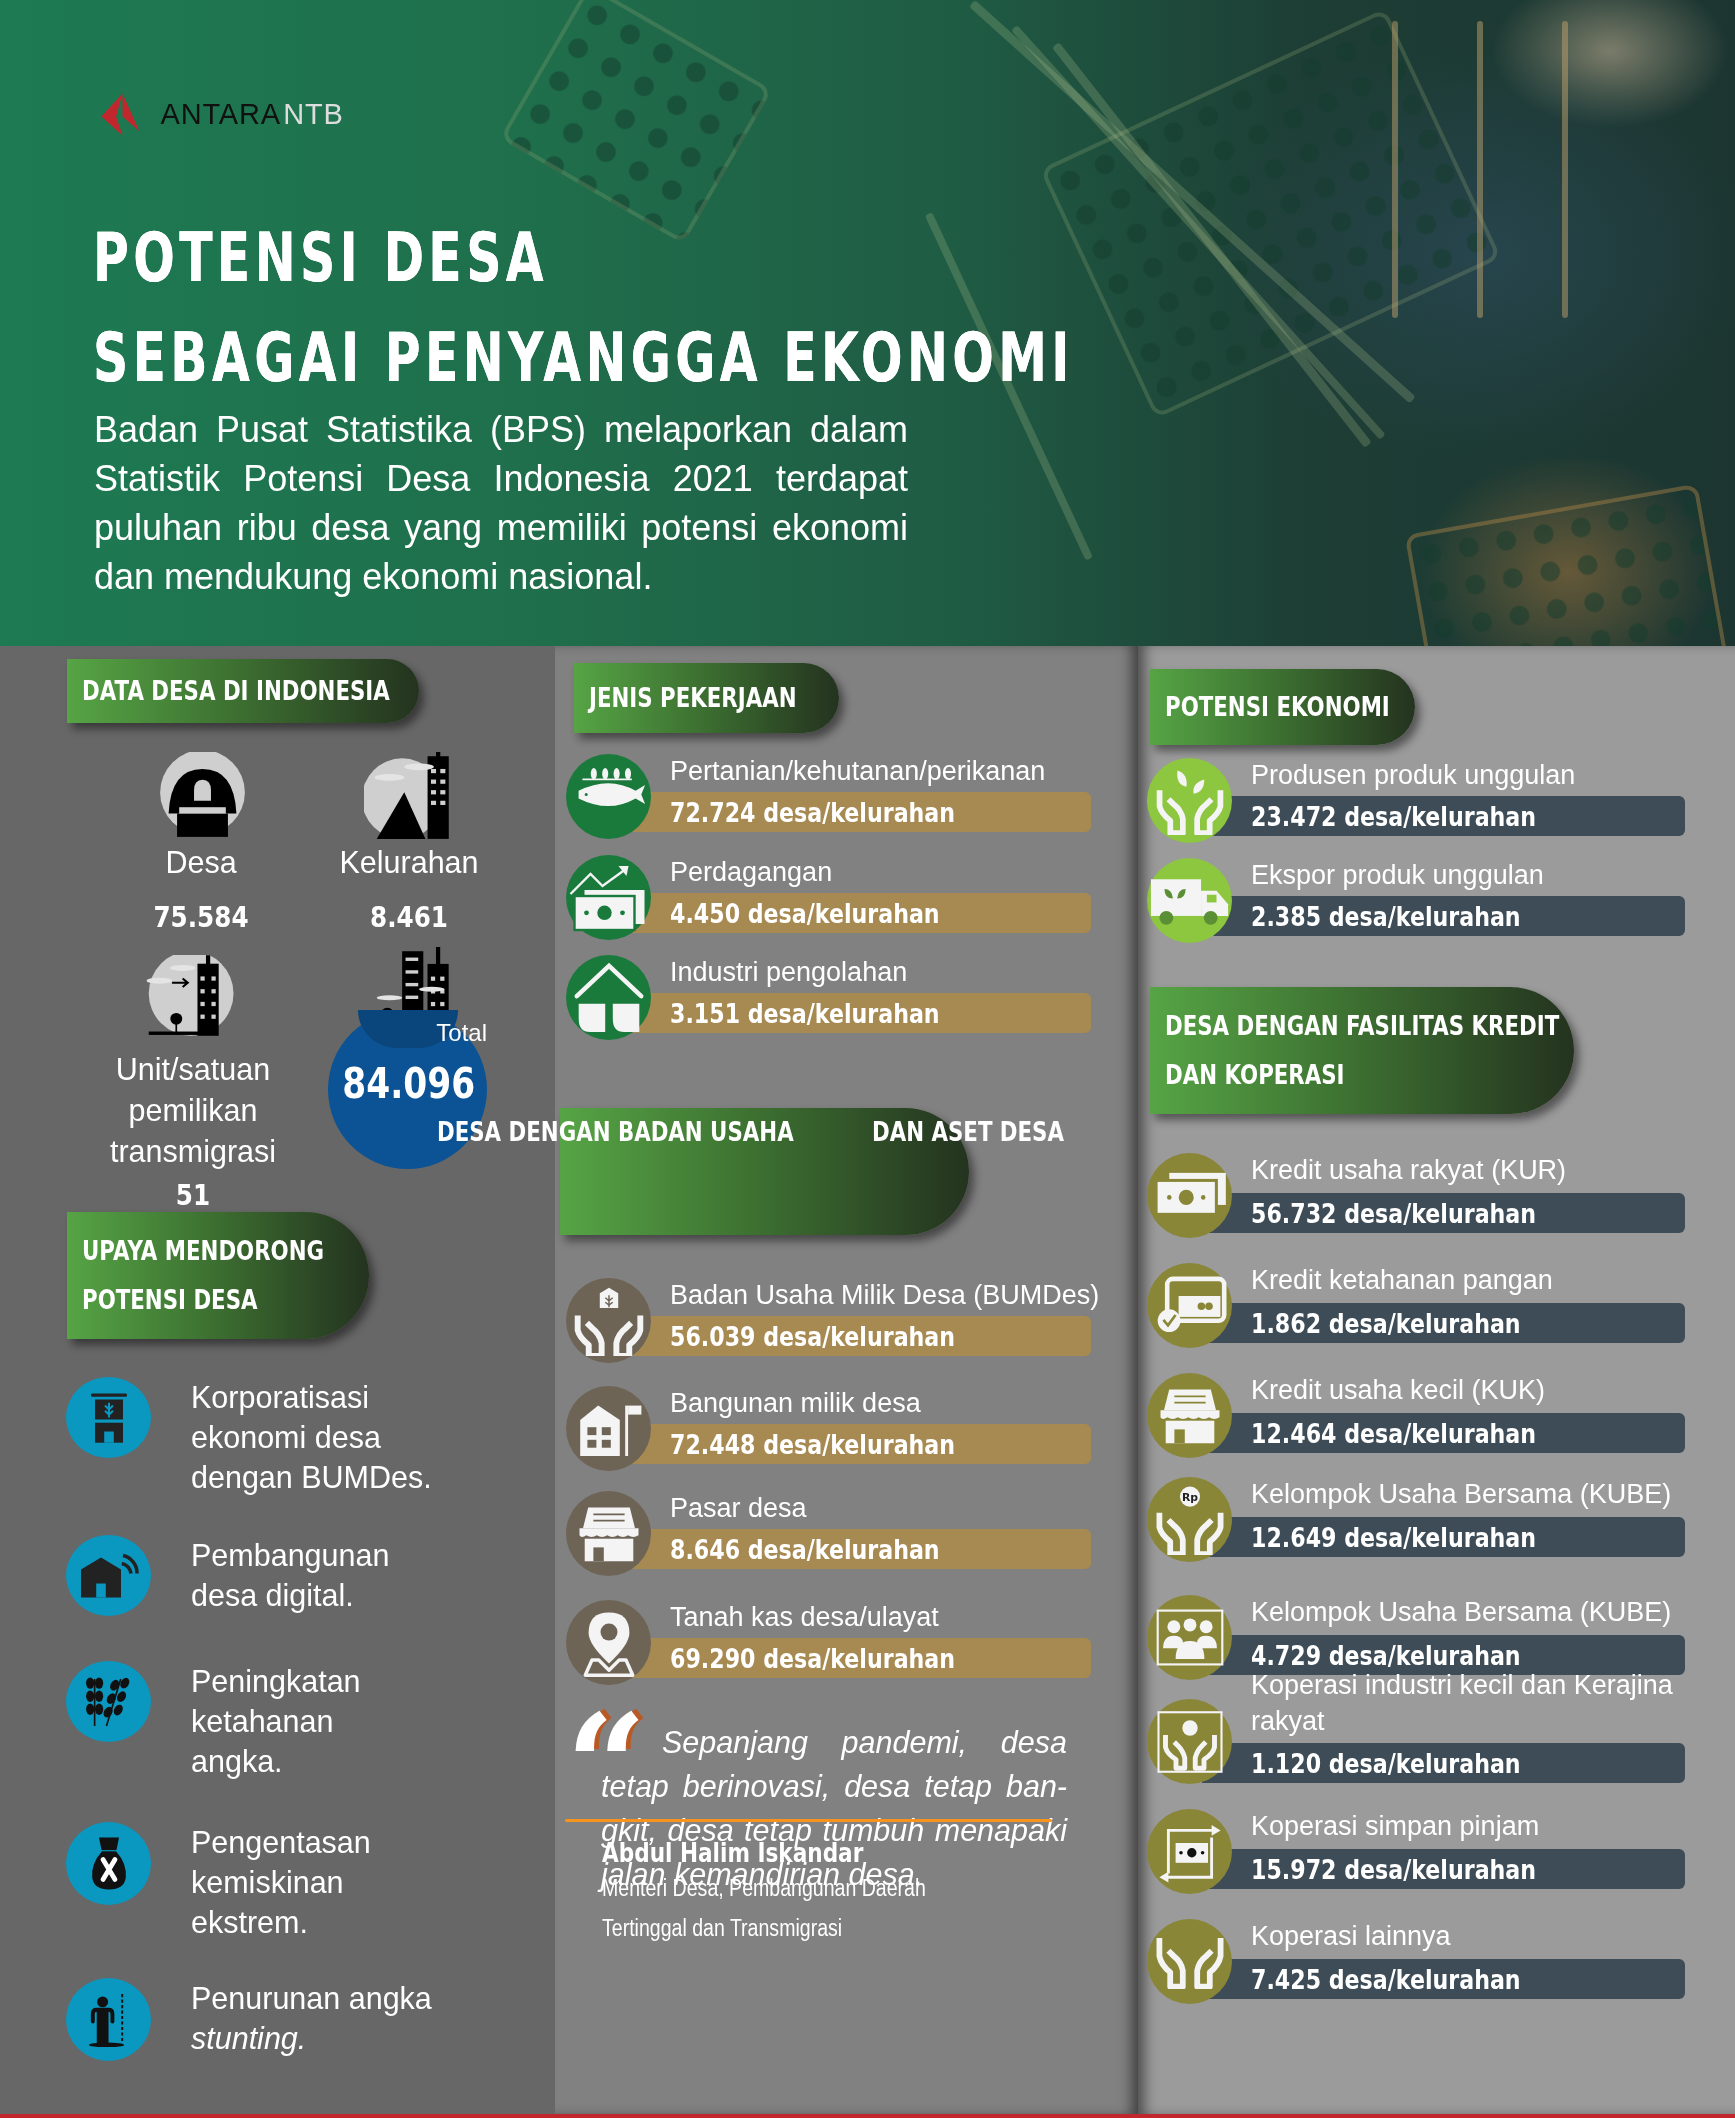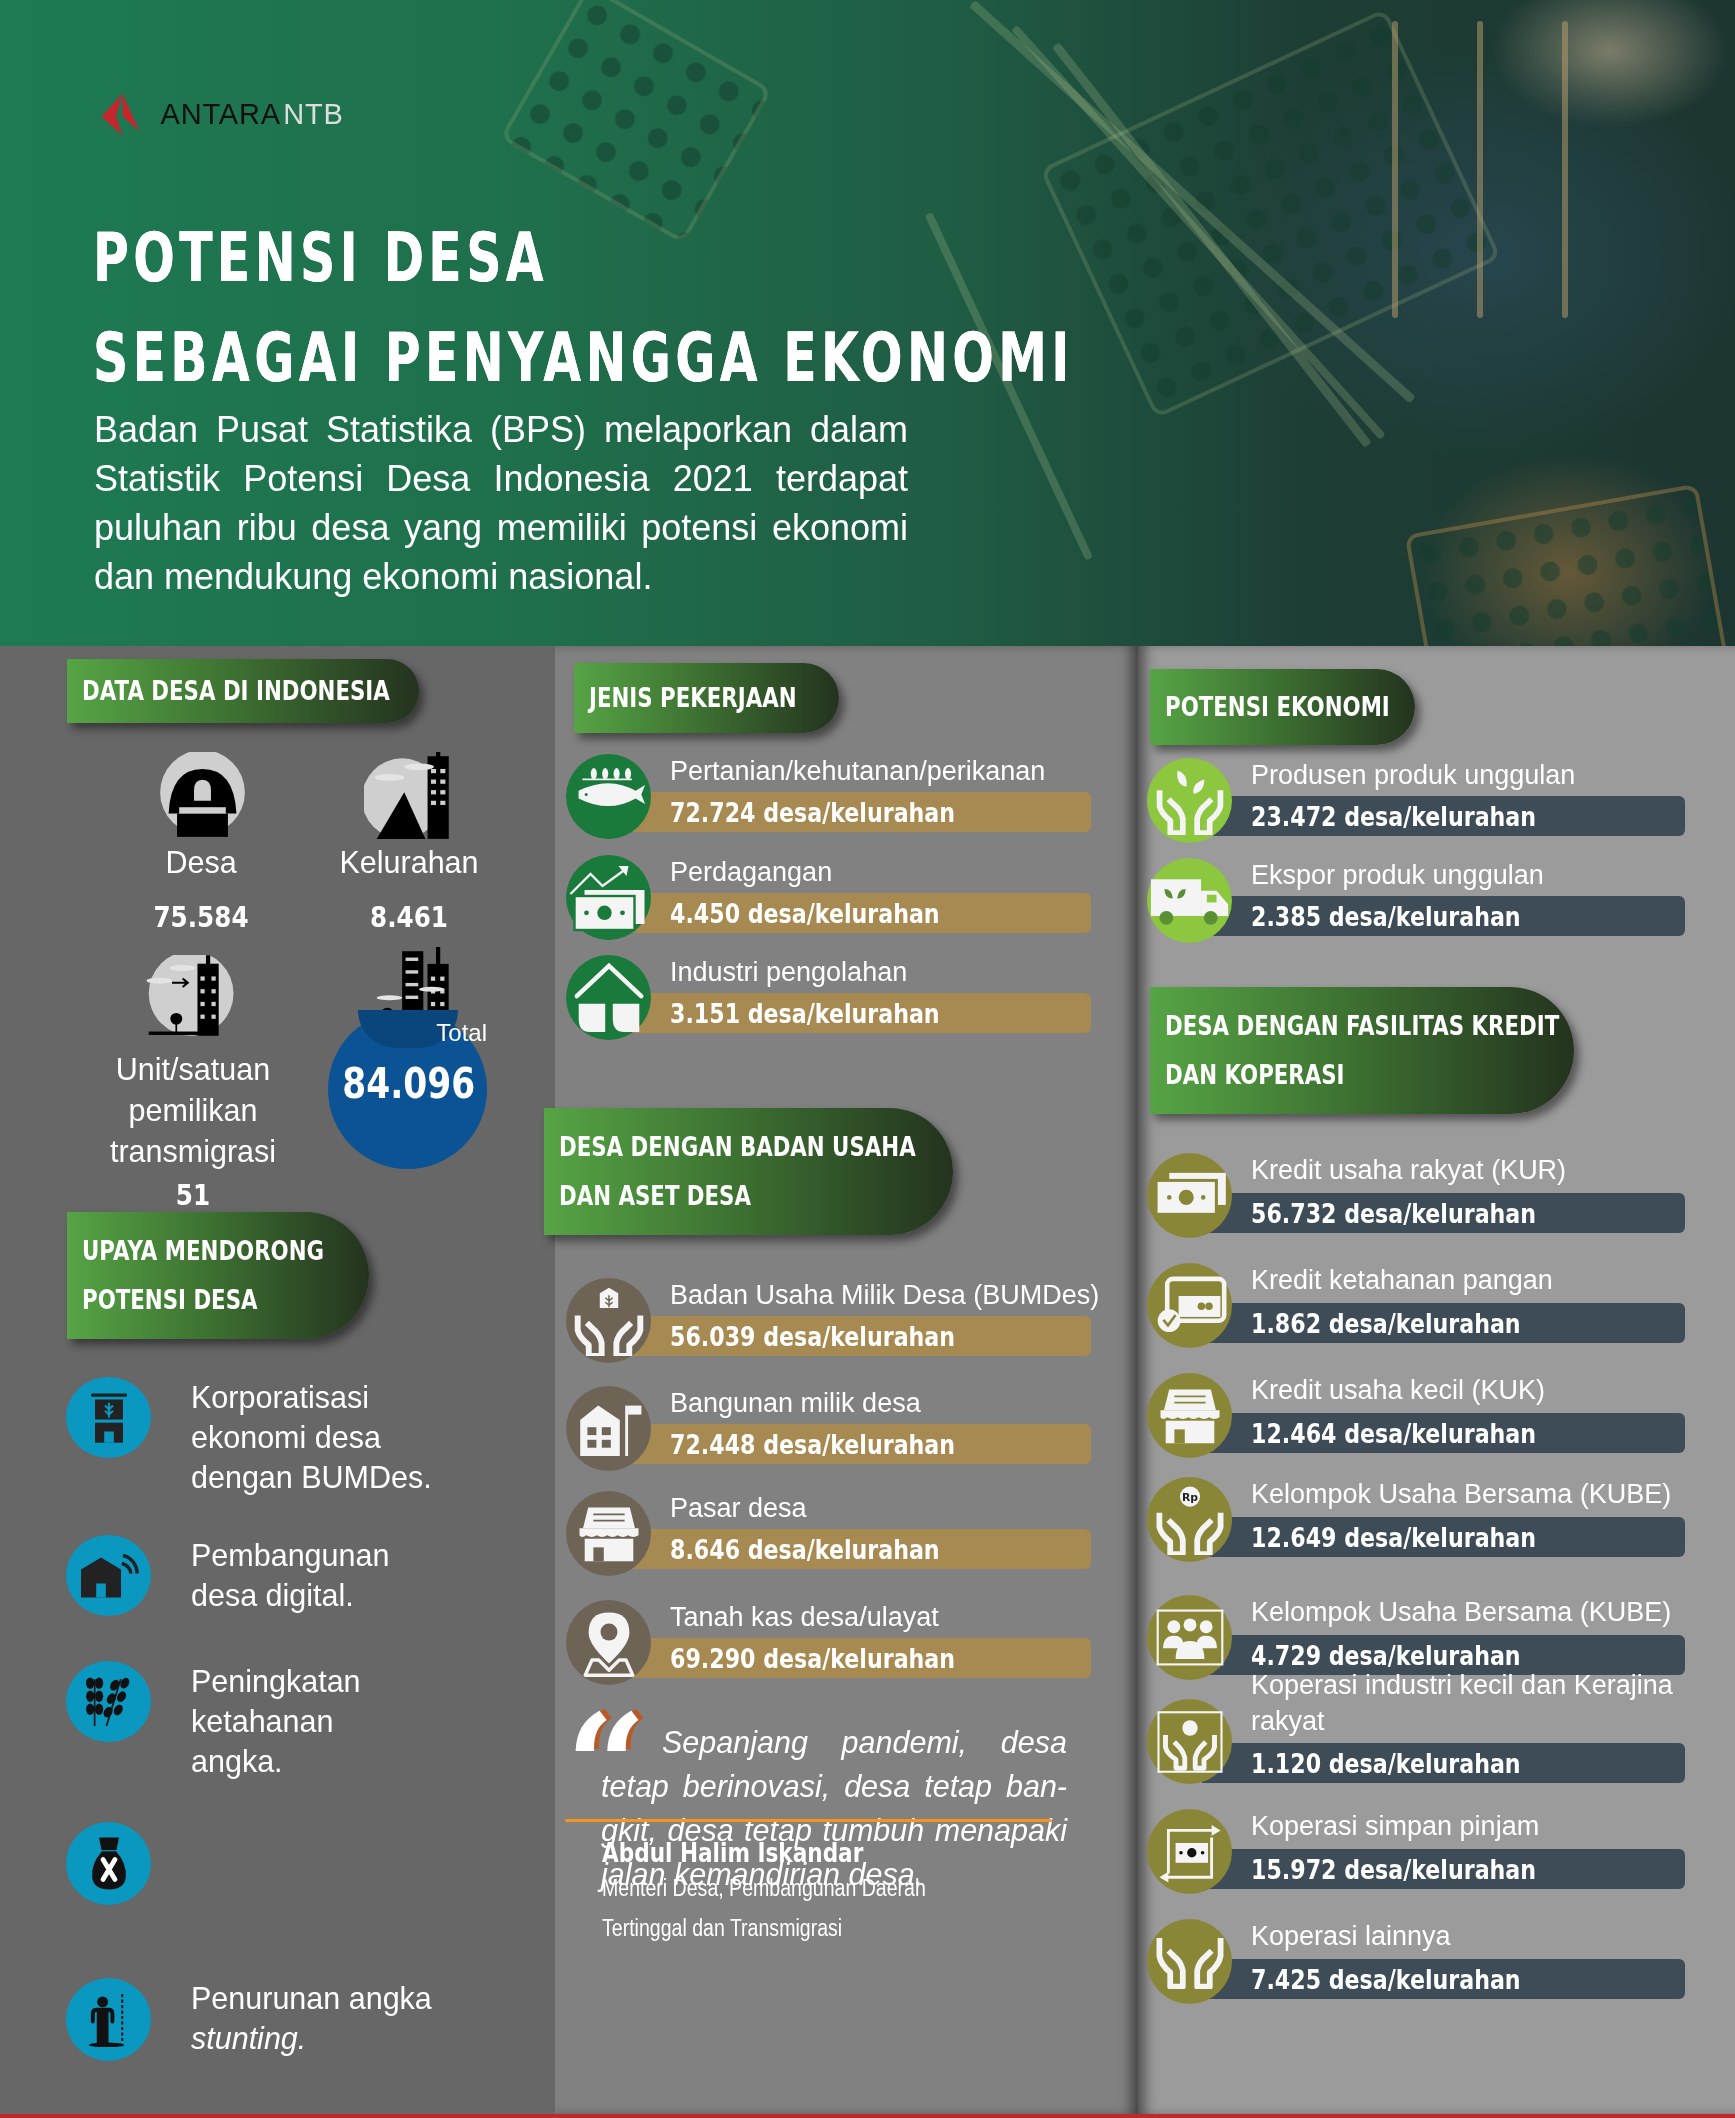"DESA DENGAN BADAN USAHA" div.pill { flex-direction: column -> row; left: 544px -> 560px }
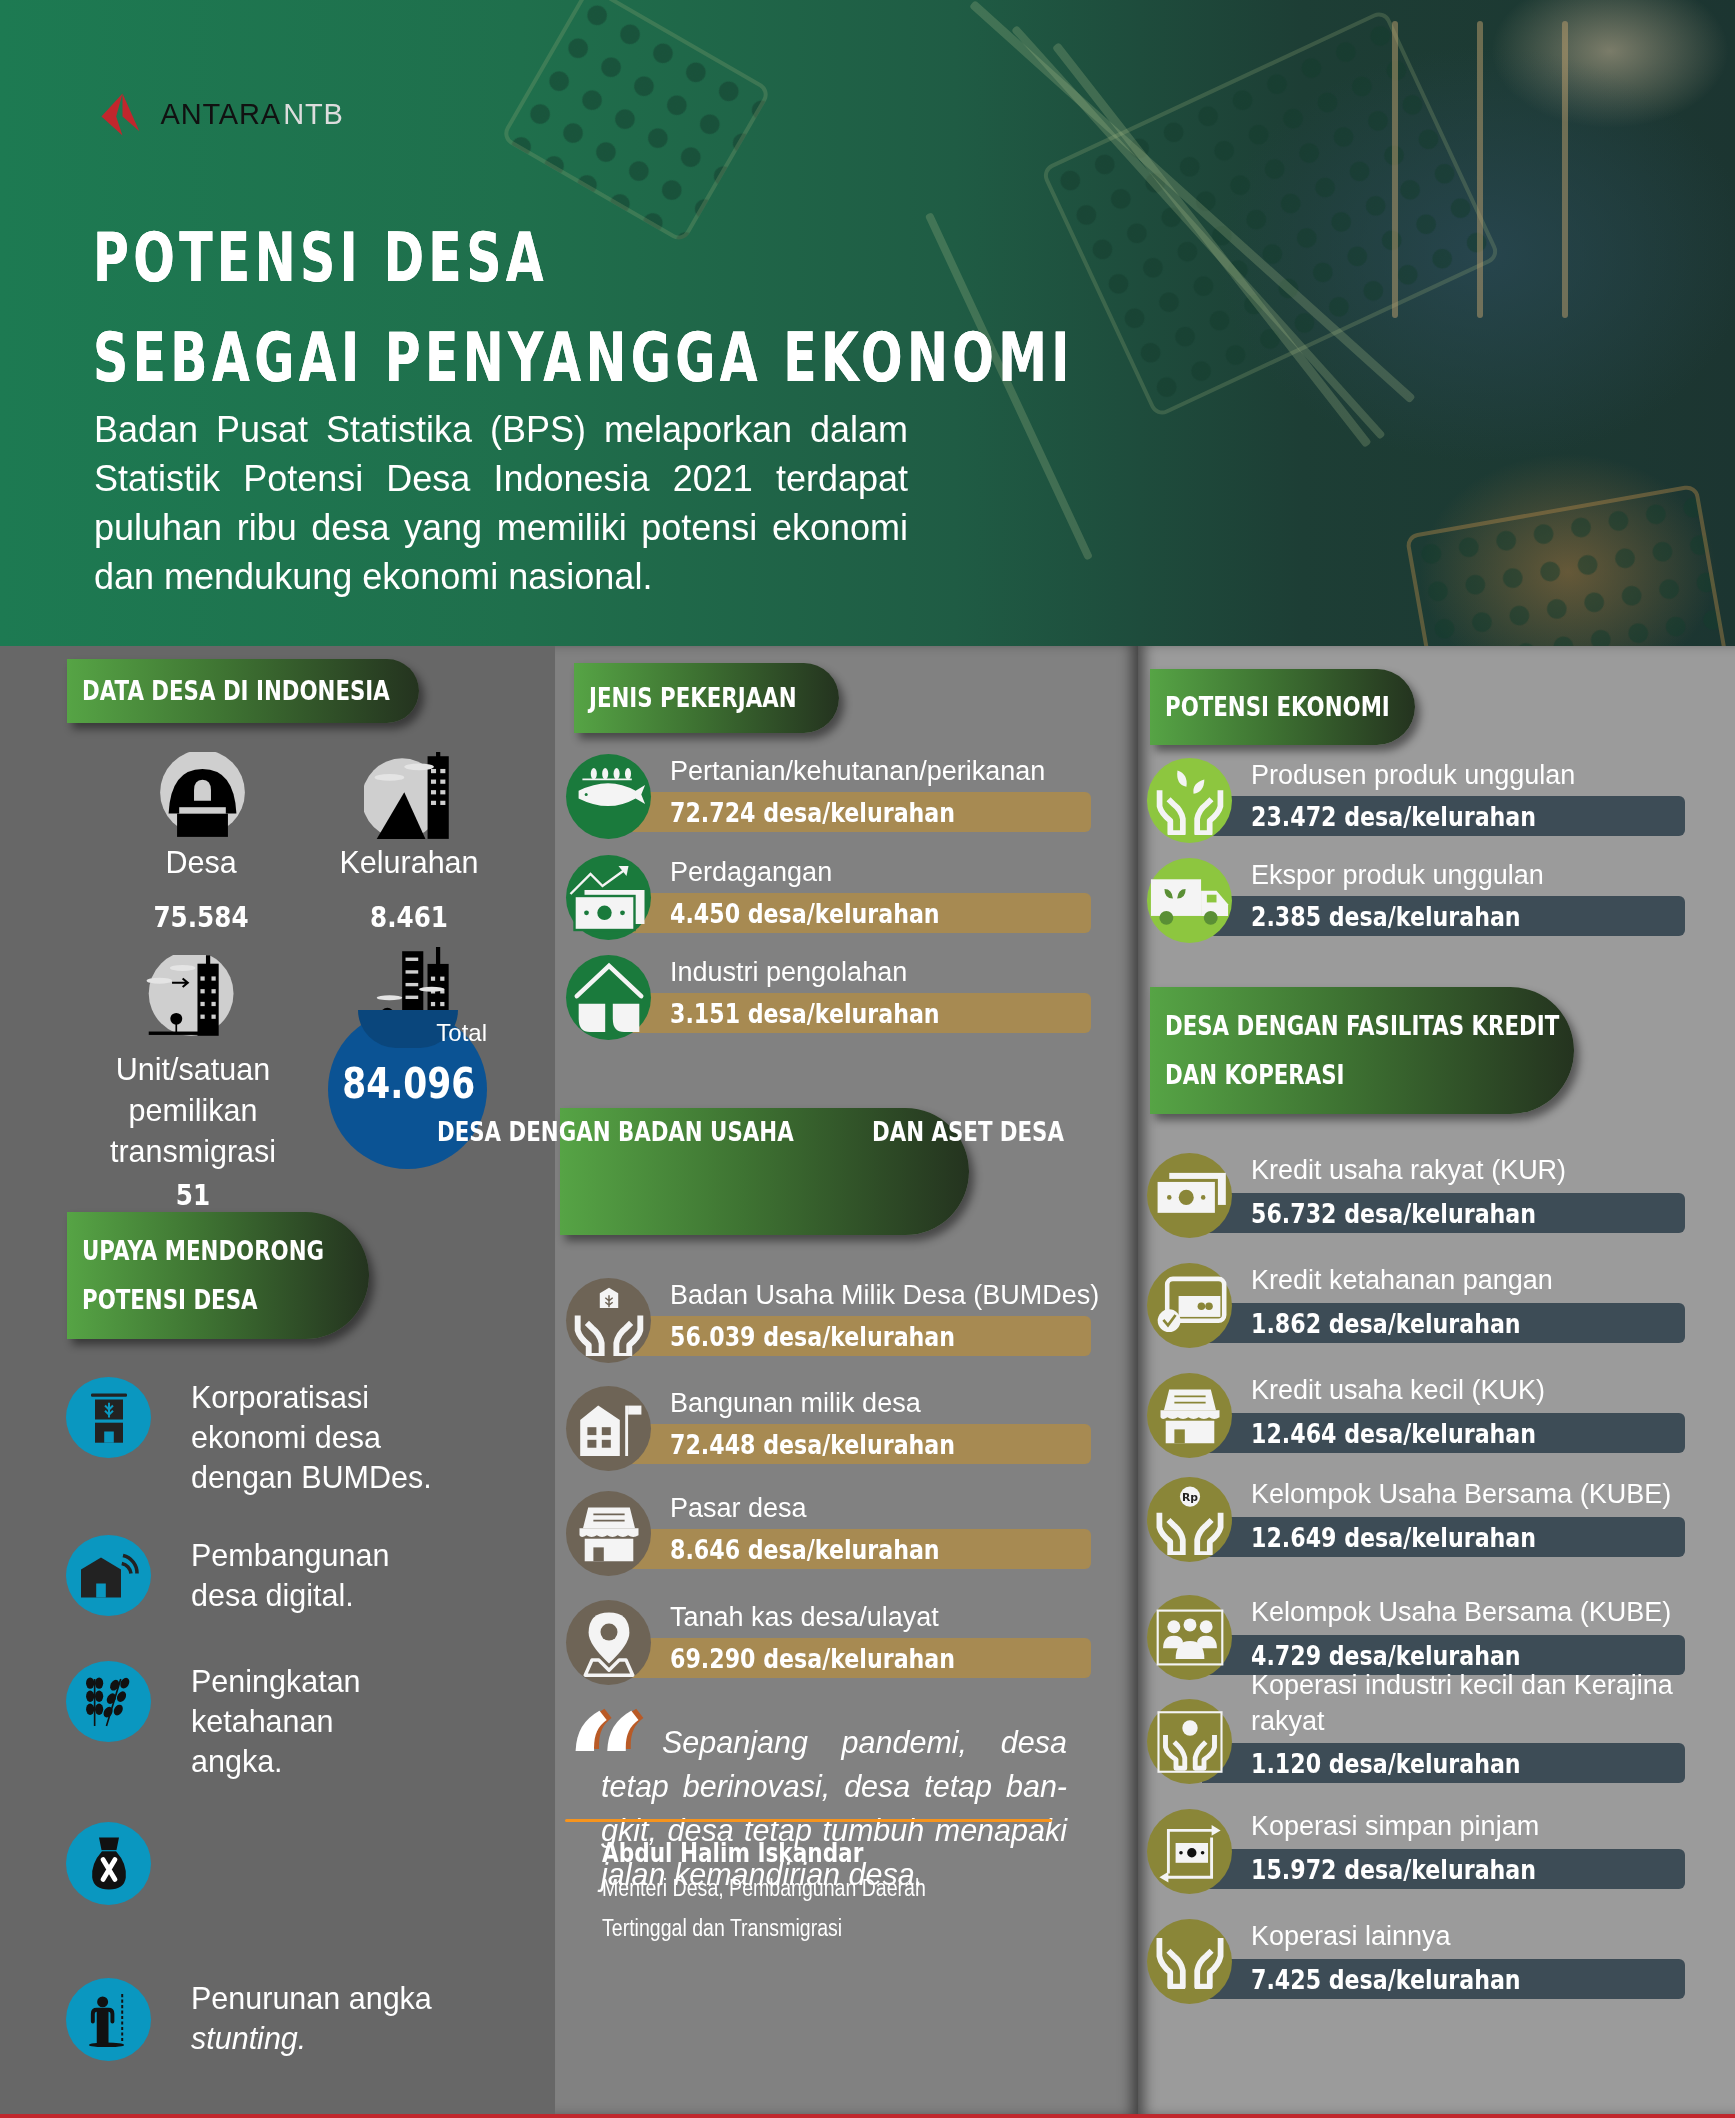"Pengentasan" div.upaya-text { html: none -> <div> <div>Pengentasan</div> <div>kemiskinan</div> <div>ekstrem.</div> </div> }
